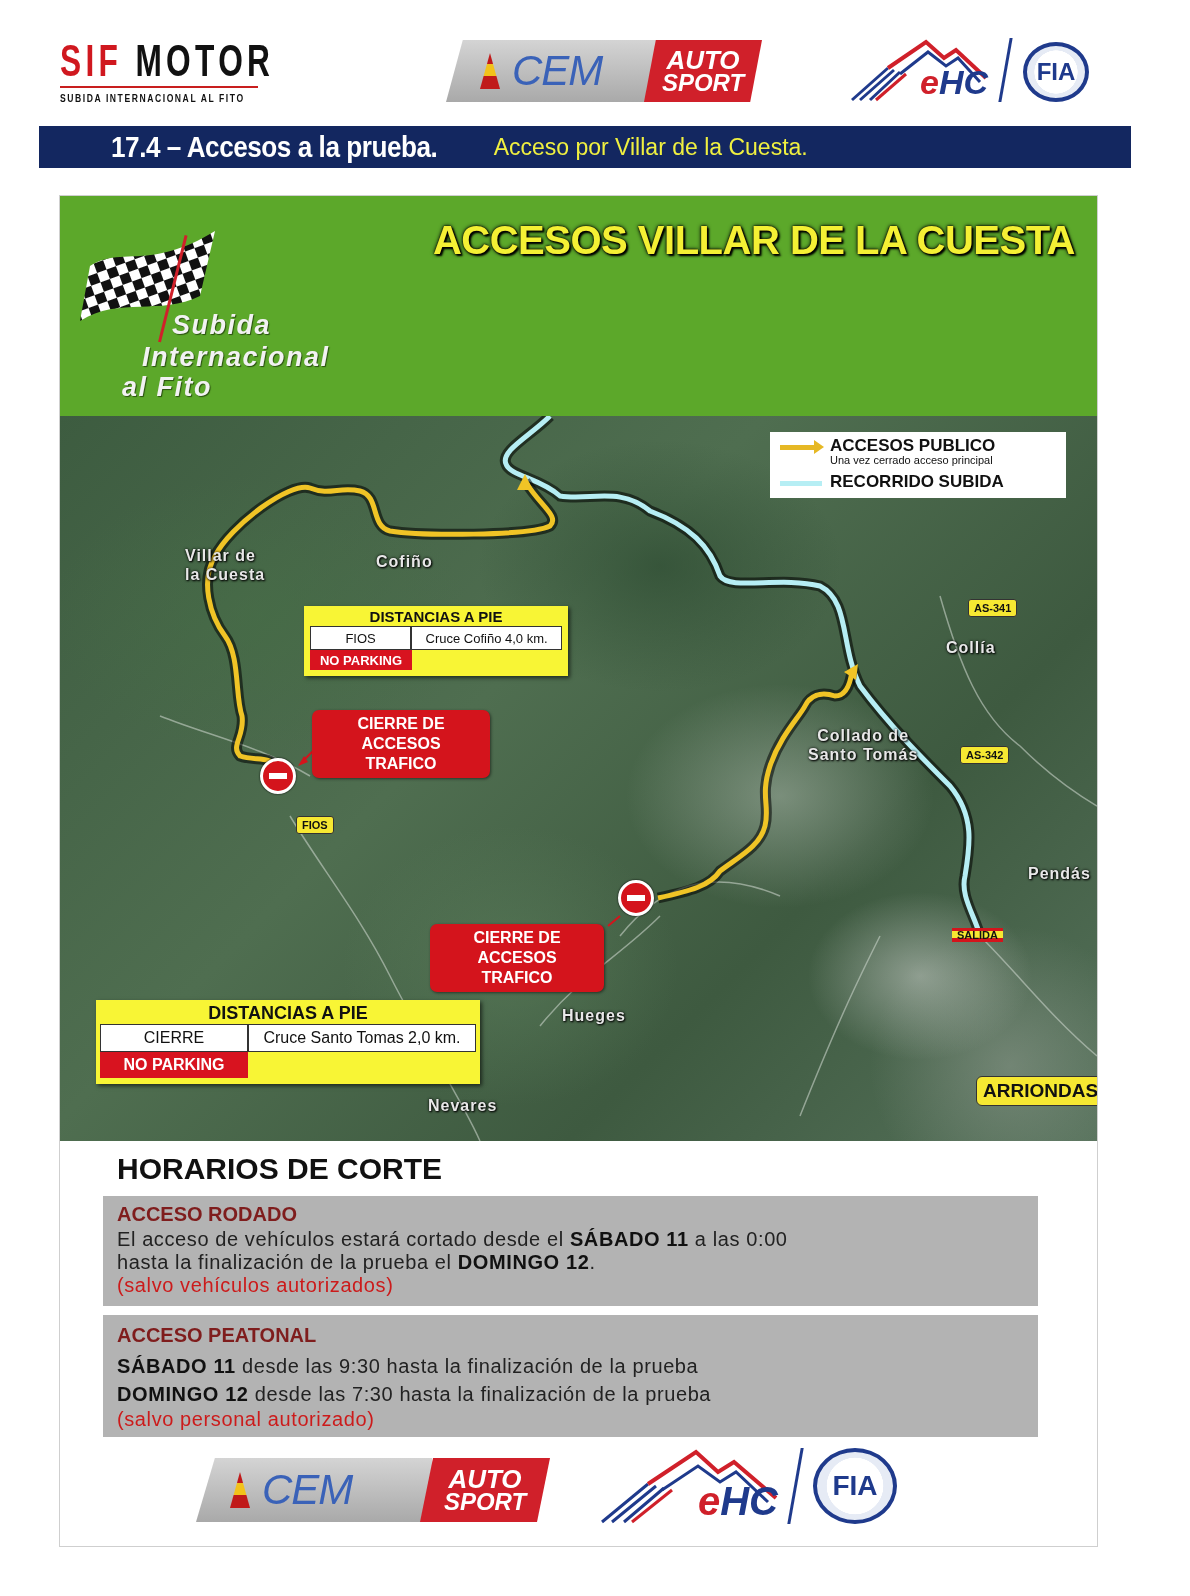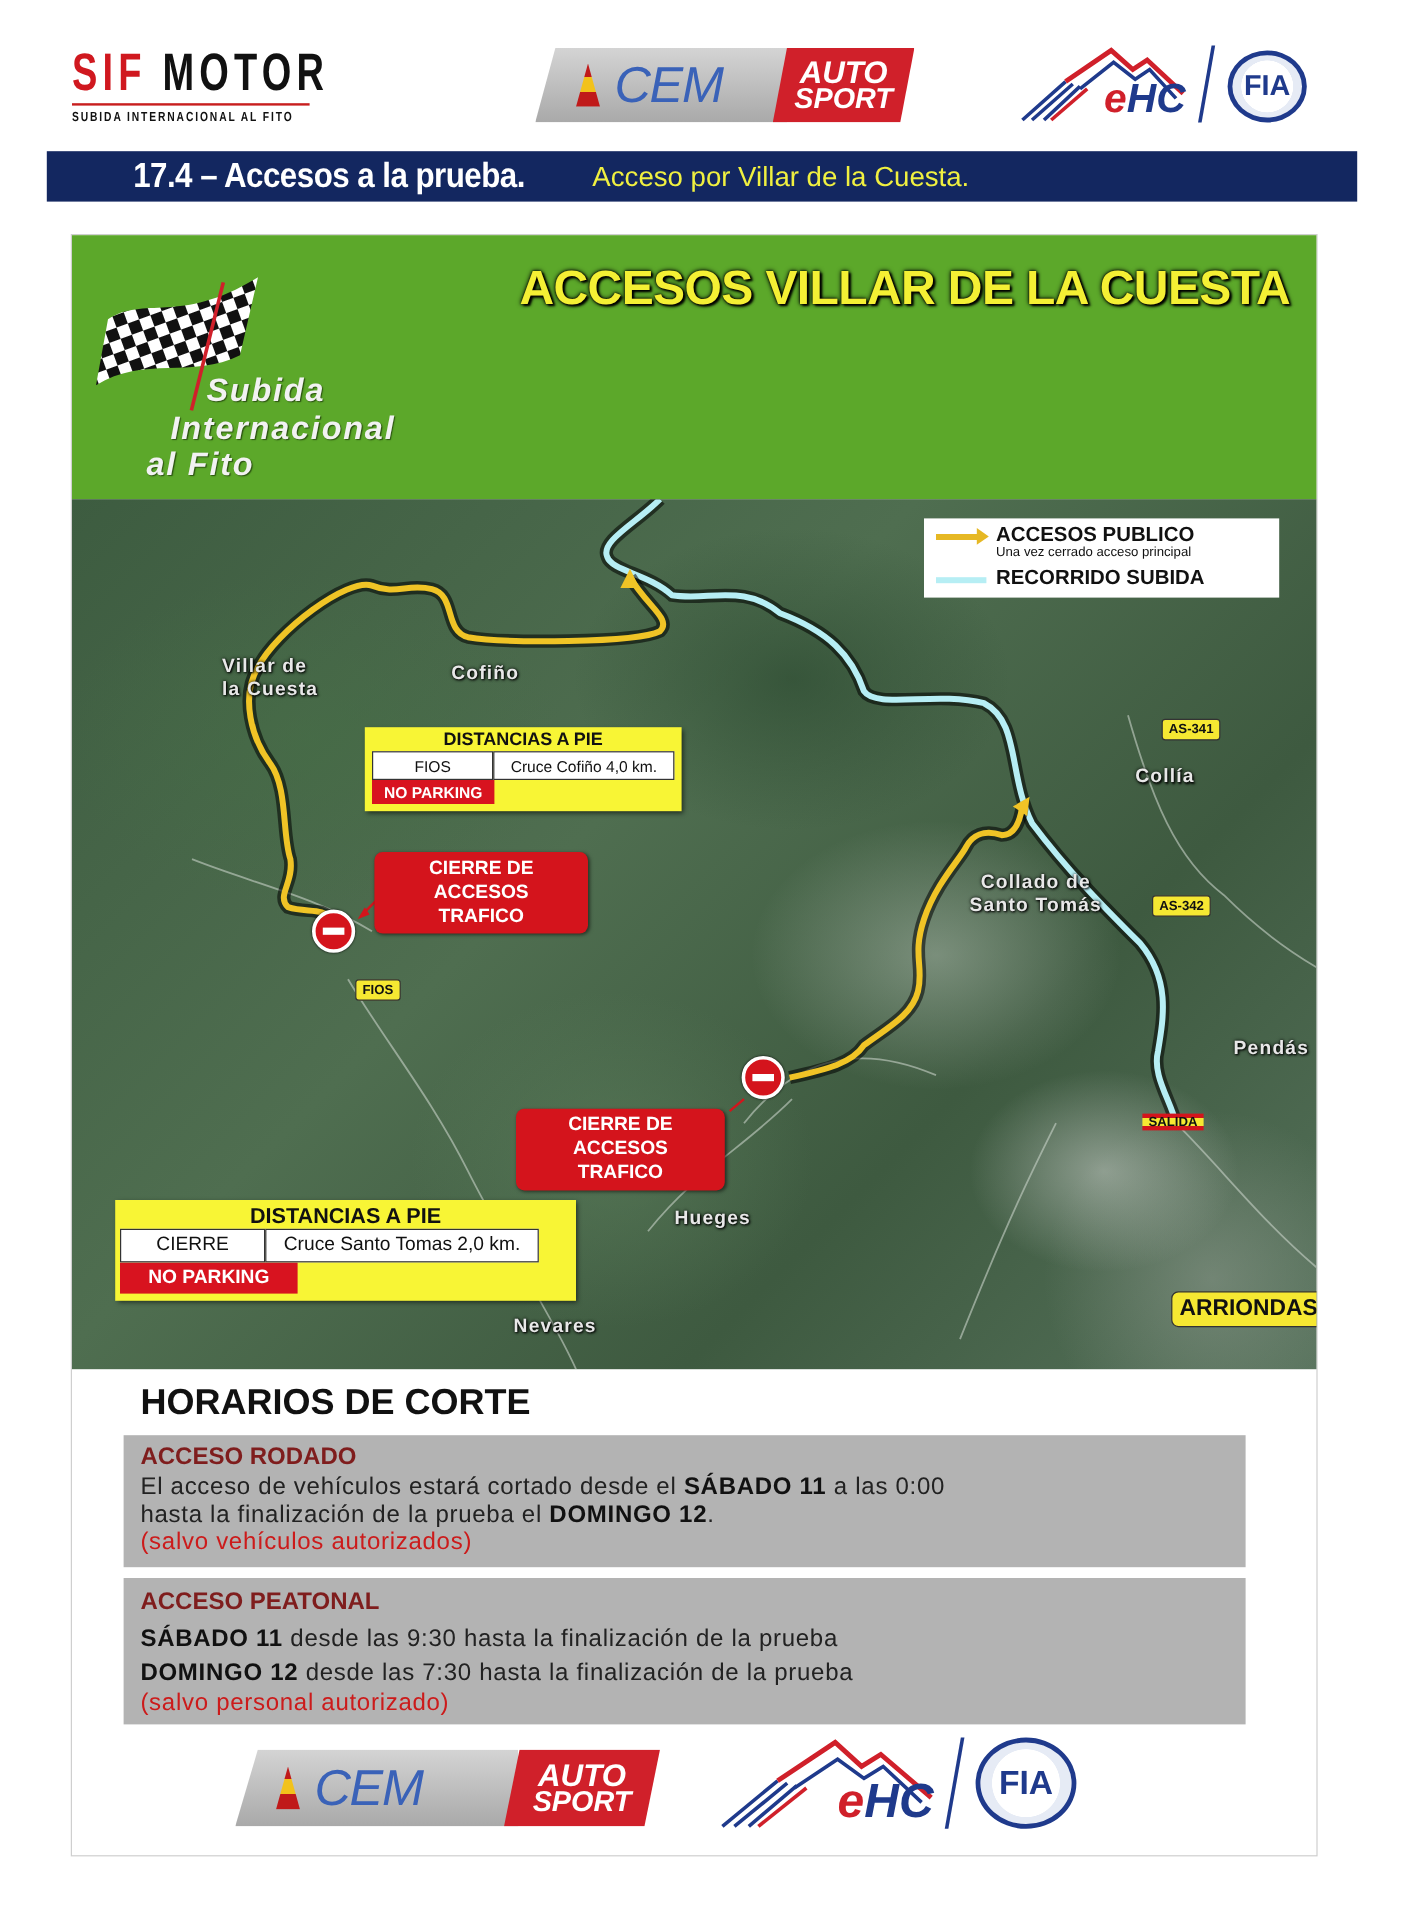"CIERRE" div.dist-cell { width: 121px -> 148px }
